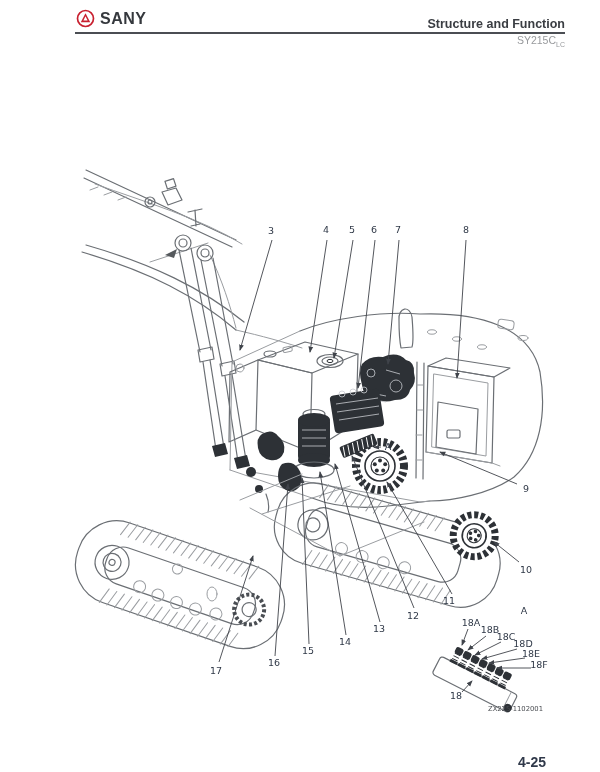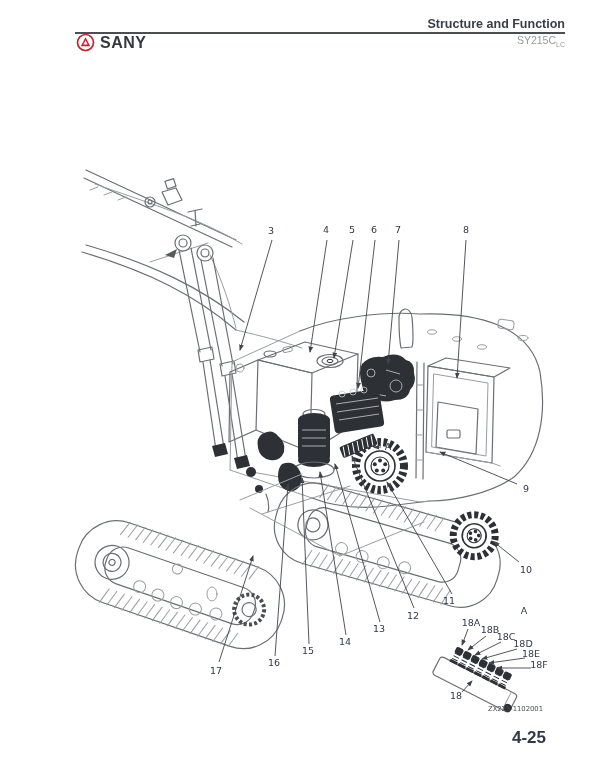"SANY" .hdr-logo { margin-top: 24px -> none }
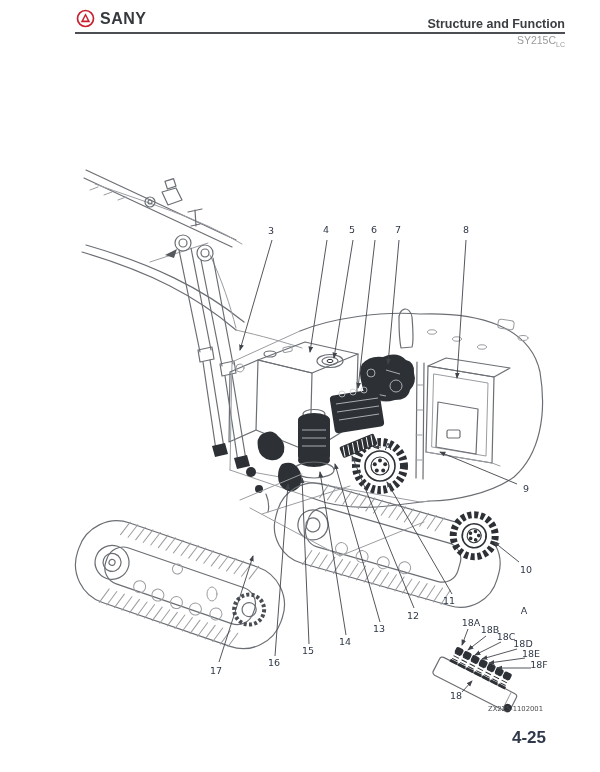"4-25" .pageno { font-size: 17px -> 14px; top: 728px -> 754px }
